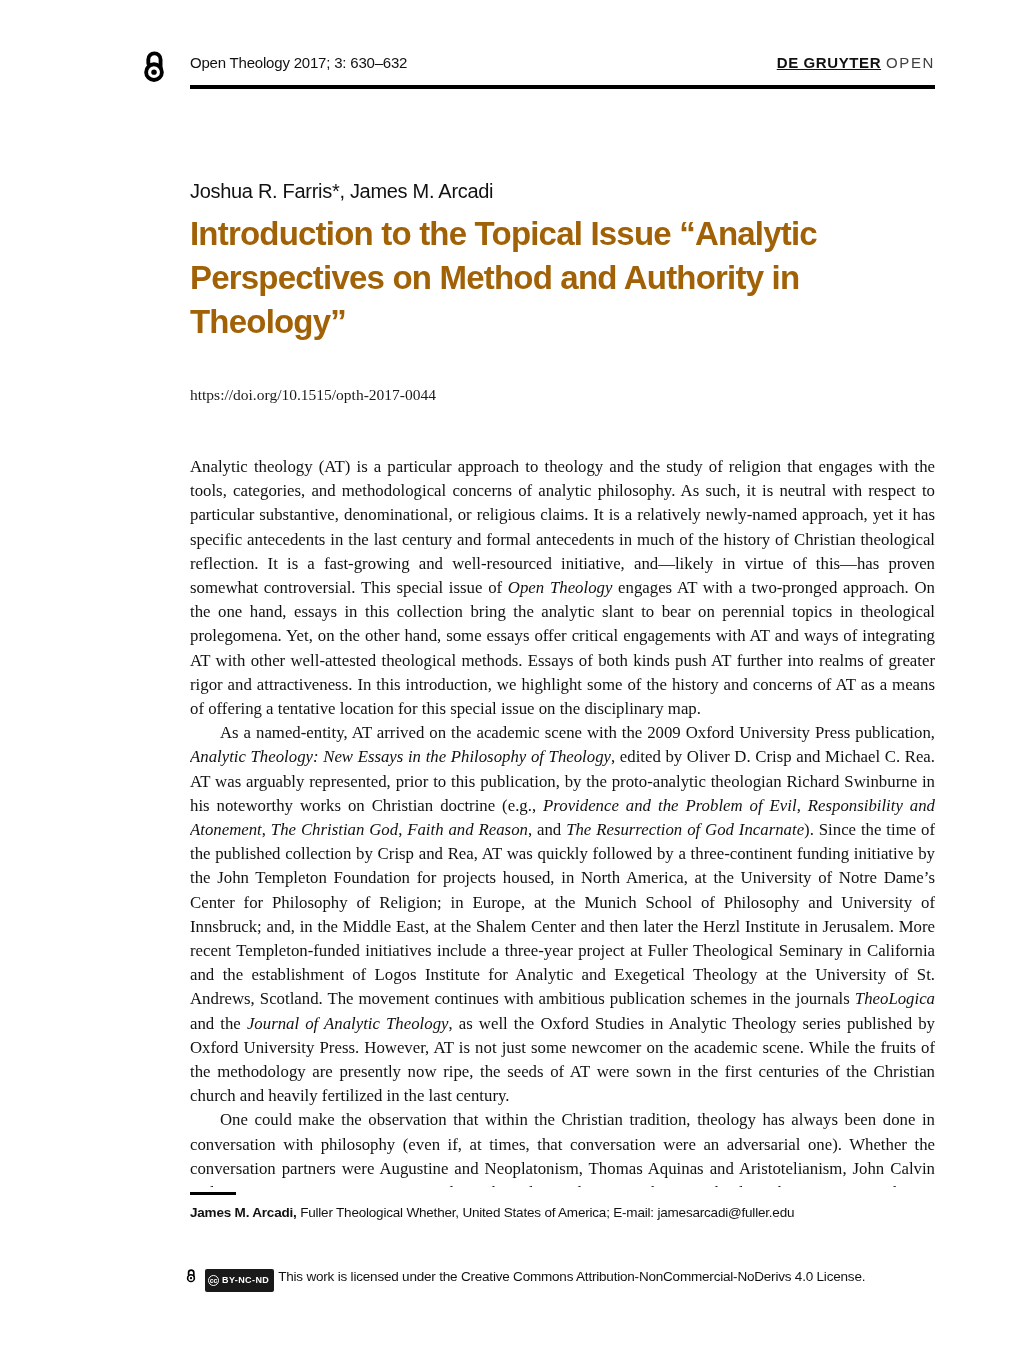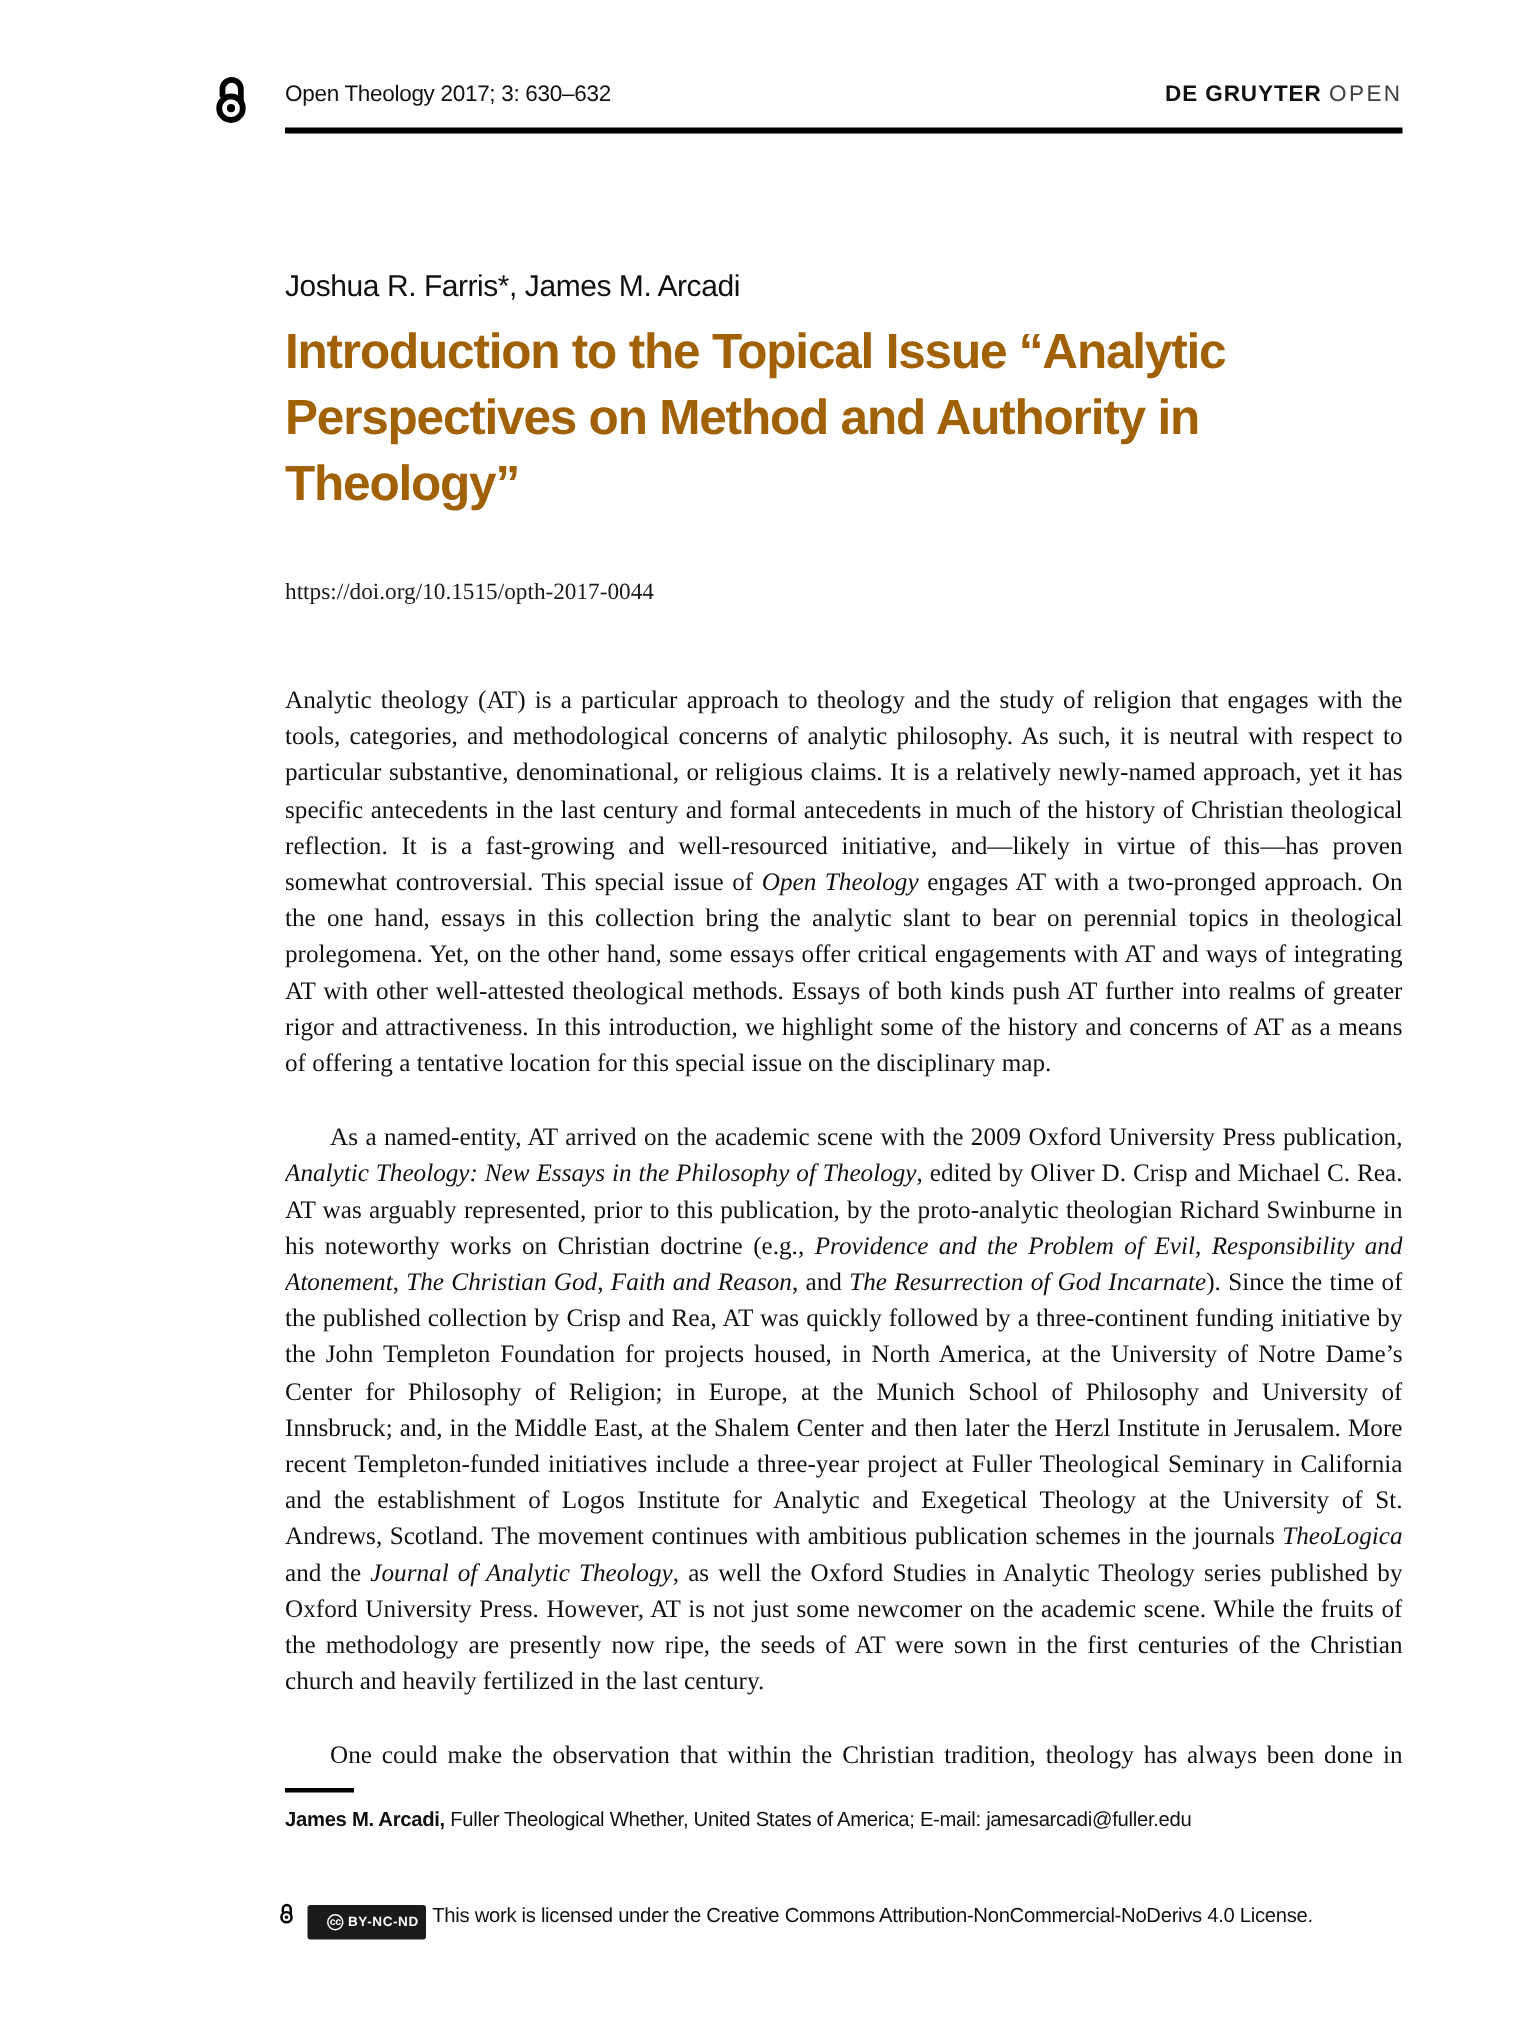"DE GRUYTER" .publisher .bold { text-decoration: none -> underline }
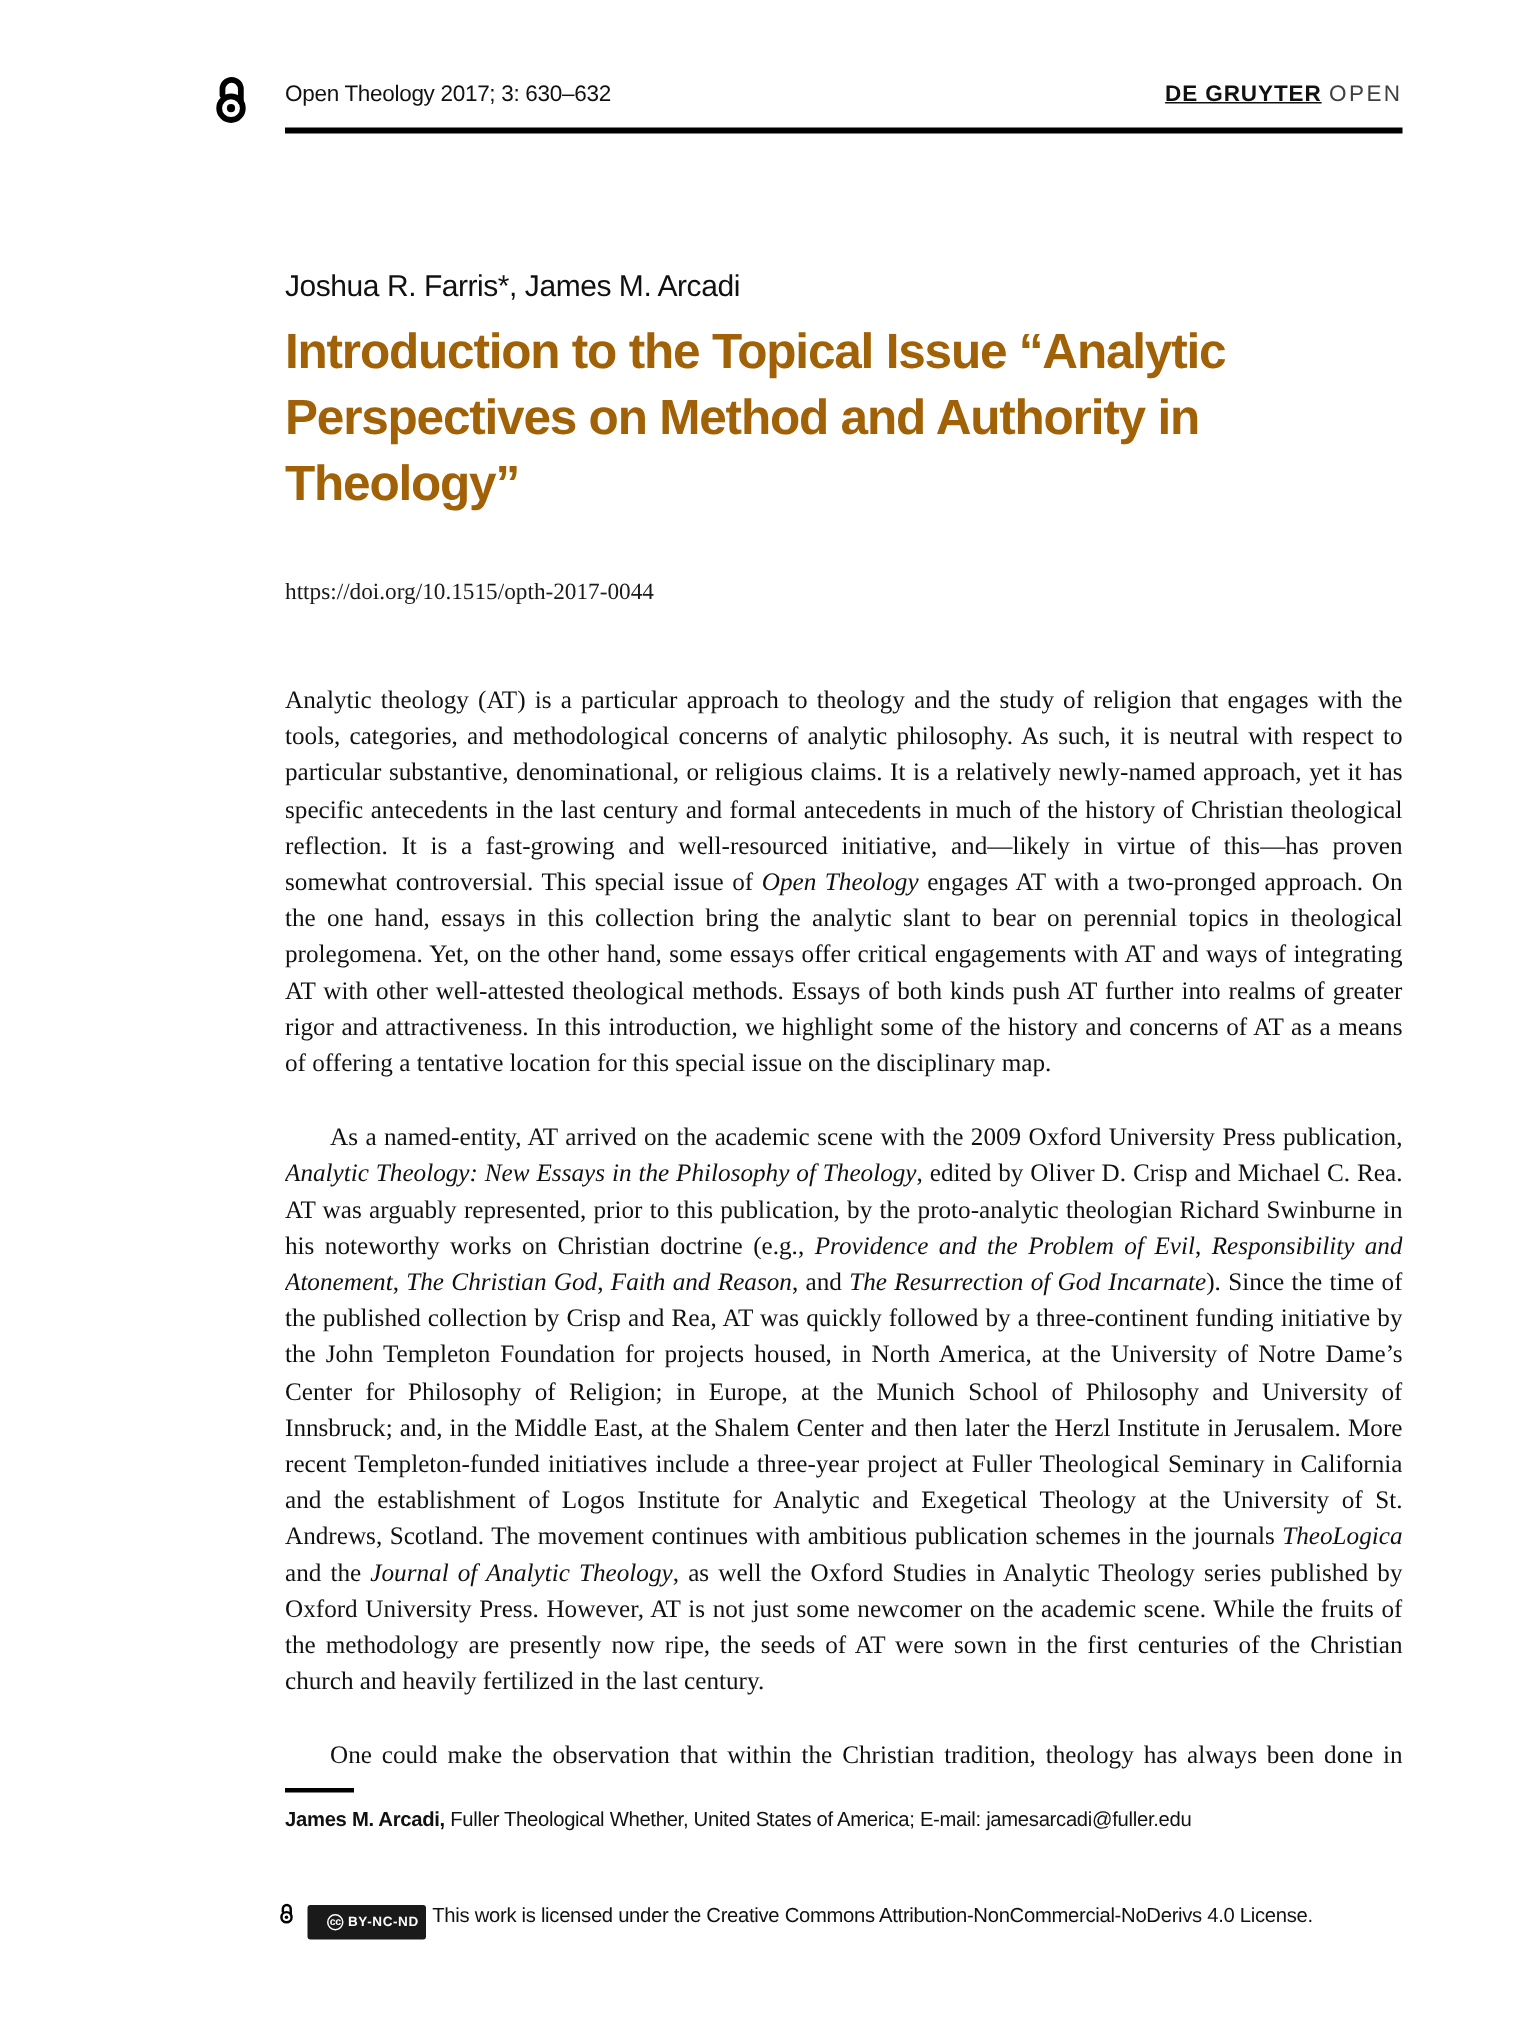"As a named-entity, AT arrived" .article-body p.indent { margin-top: 25px -> none }
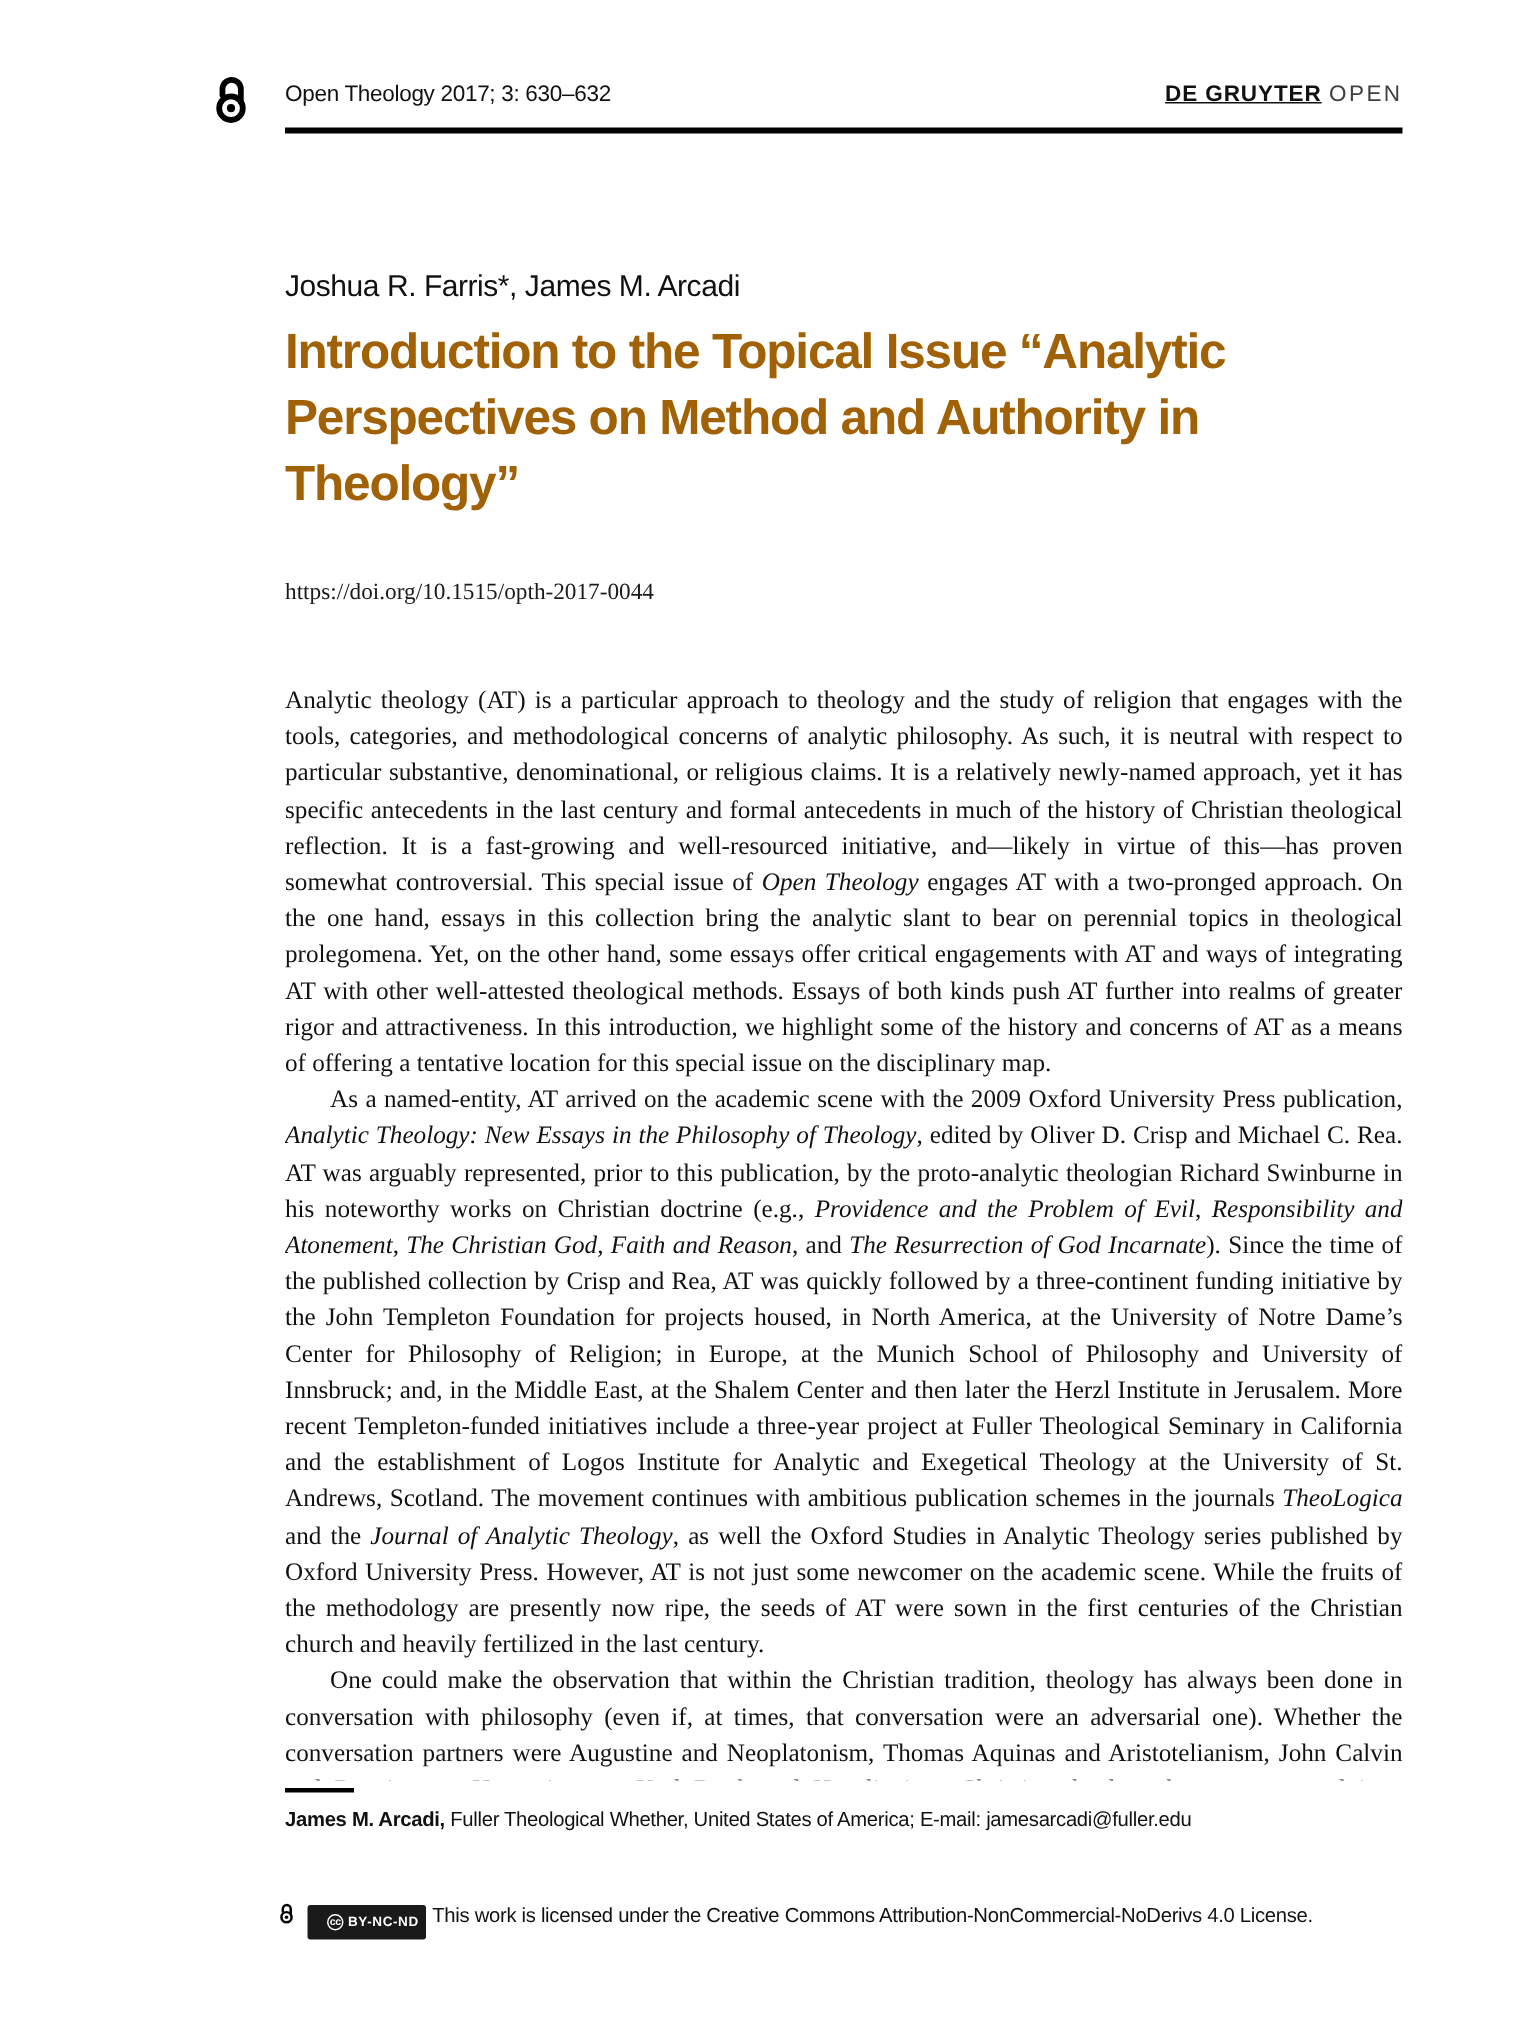"BY-NC-ND" .cc-badge { padding: 1px 5px 1px 13px -> 1px 5px 1px 3px }
